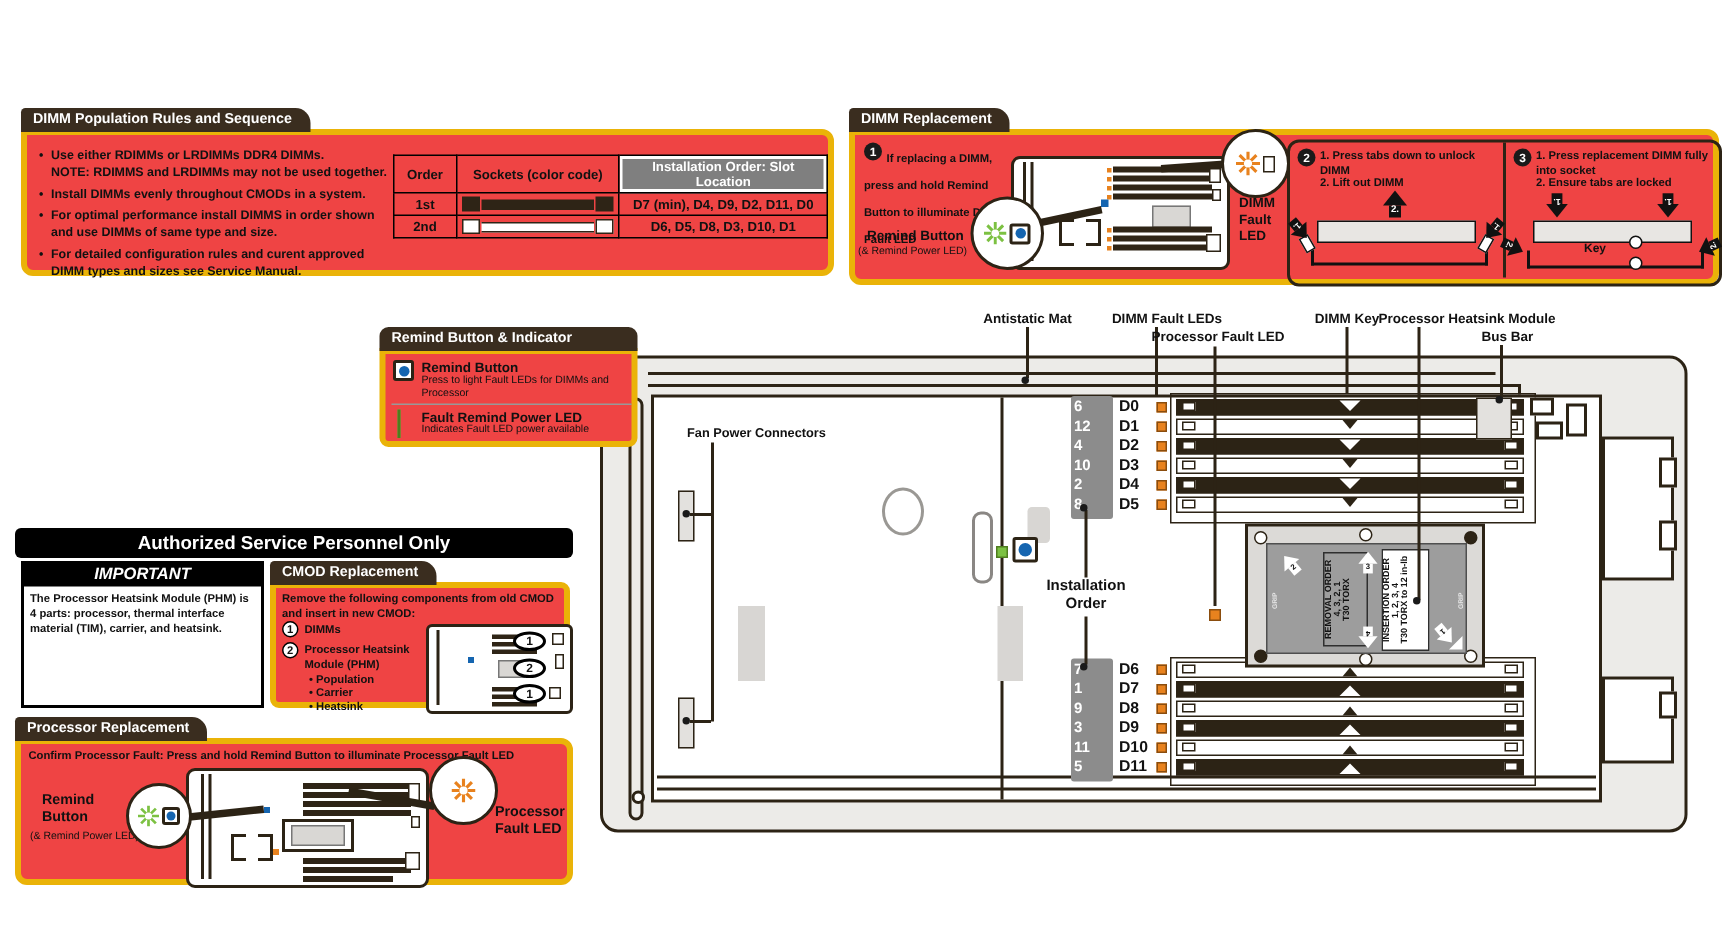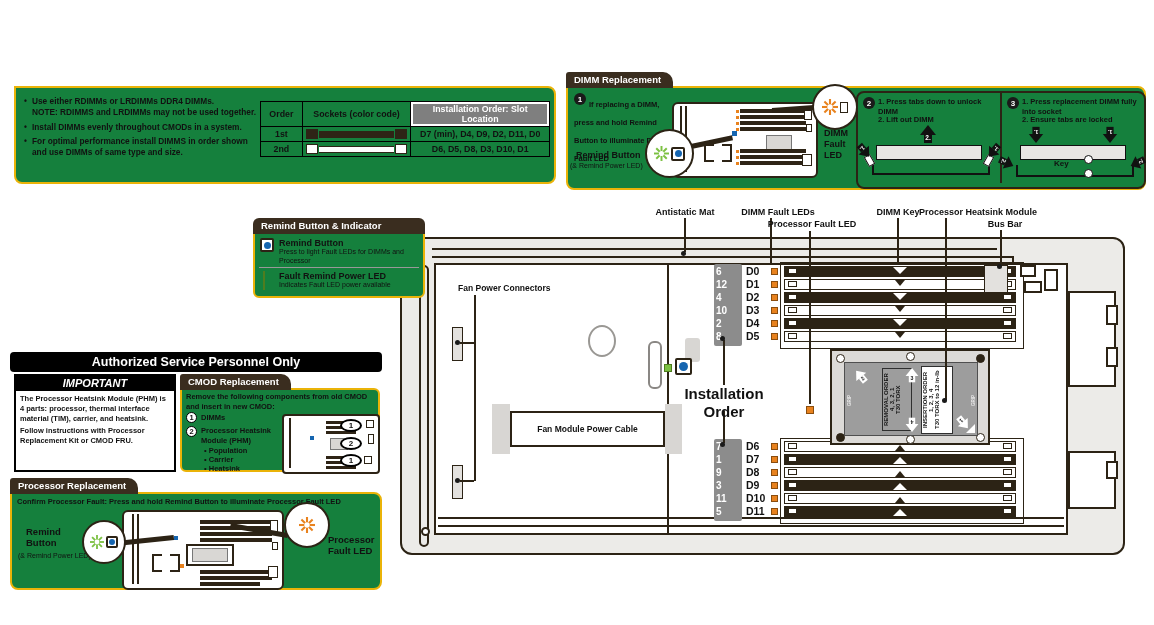"DIMM Population Rules and Sequence" div.tab { html: none -> <div>DIMM Population Rules and Sequence</div> }
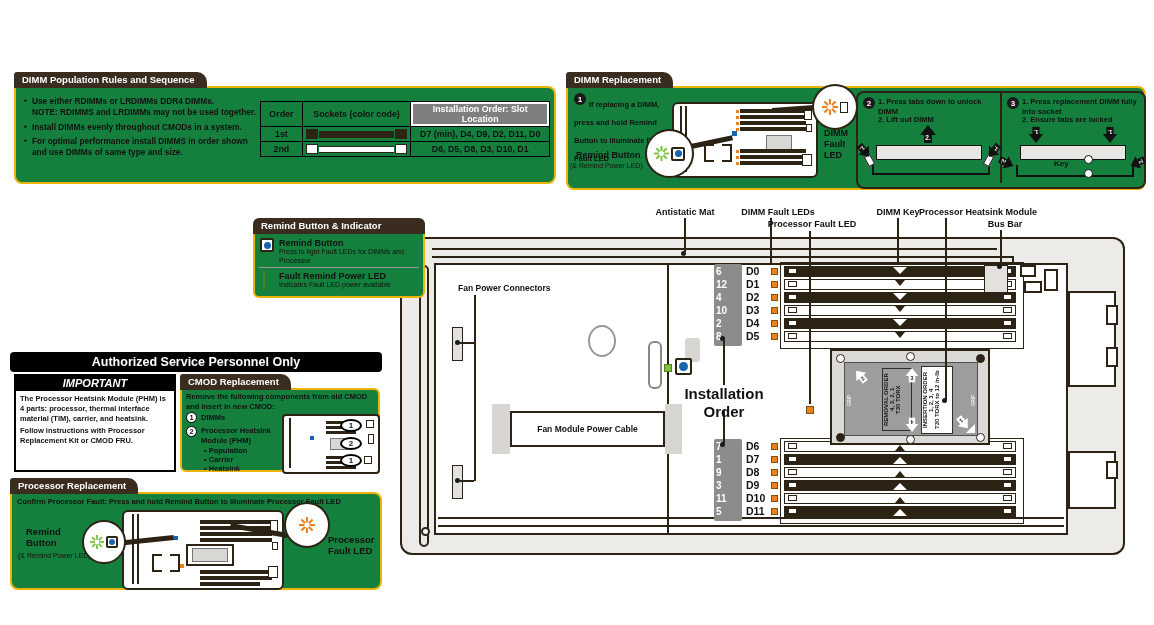"Use either RDIMMs or LRDIMMs" .pbody { background: #15803d -> #ef4444; border: 2px solid #eab308 -> 4px solid #eab308 }
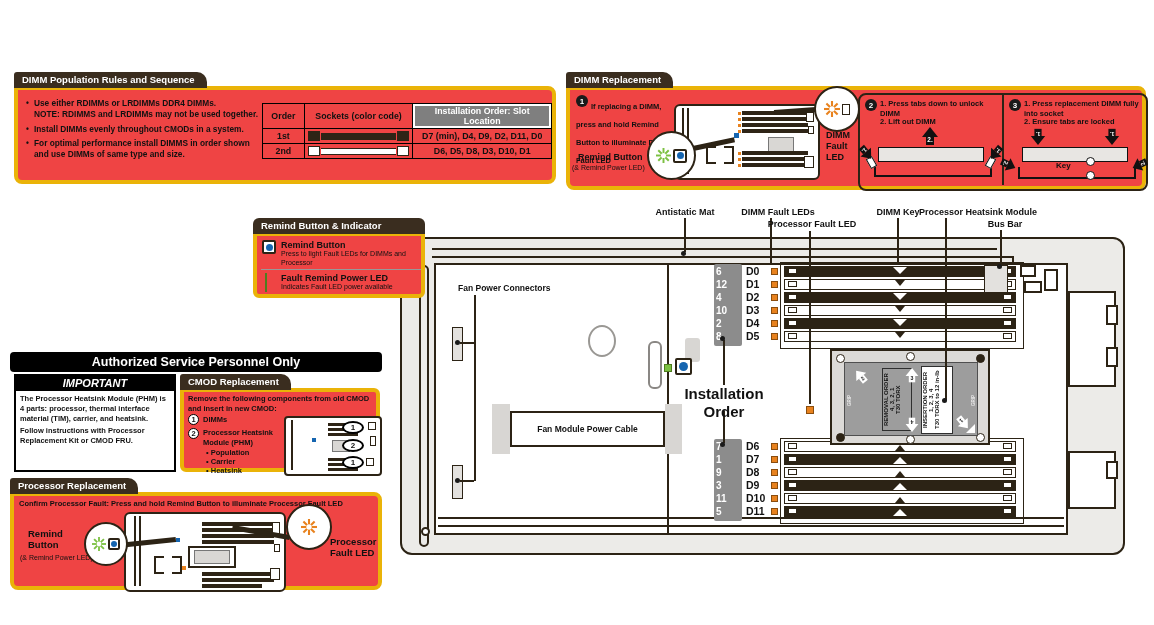"For detailed configuration rules and" div.b { html: none -> <div>For detailed configuration rules and curent approved DIMM types and sizes see Service Manual.</div> }
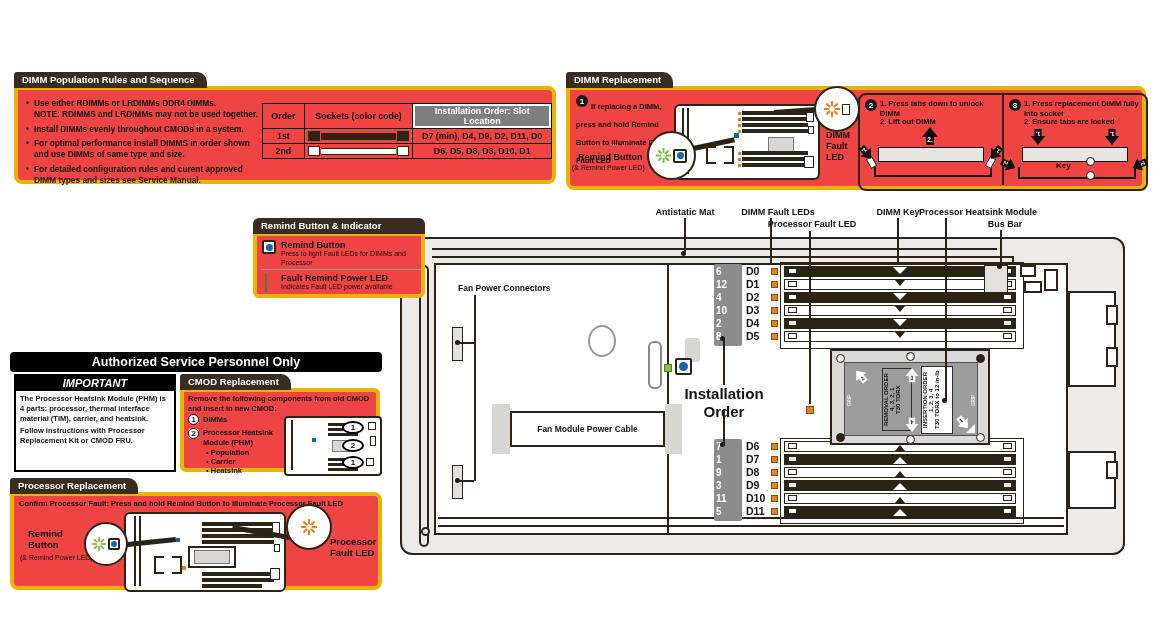"Installation" div.blab { font-size: 15px -> 10px }
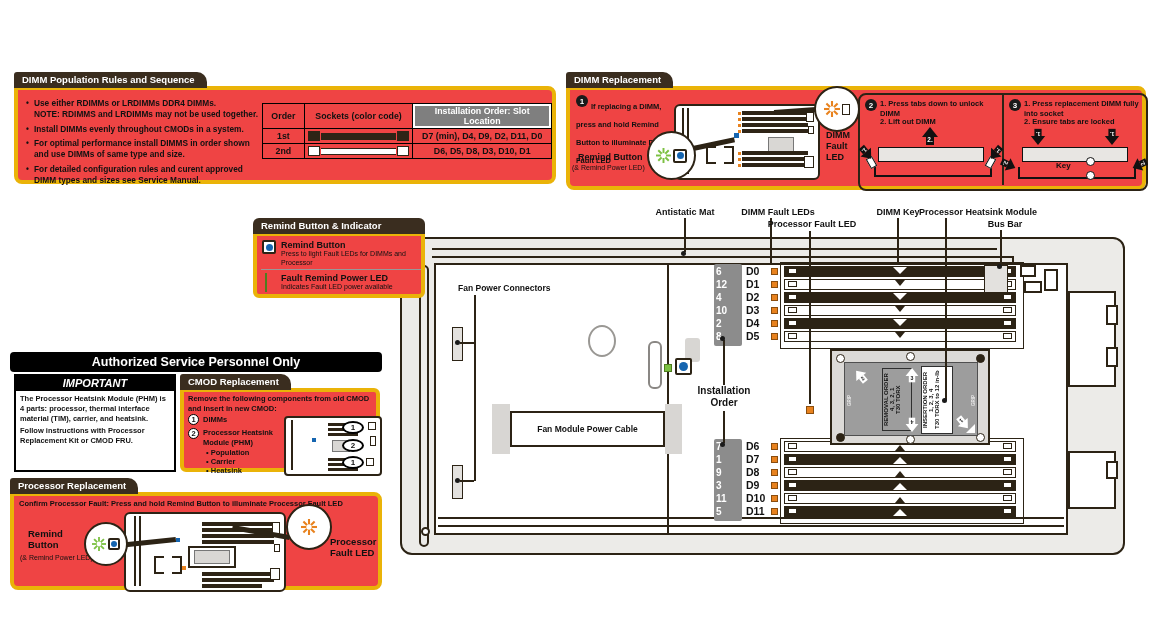"Follow instructions with Processor" div.t75 { html: <div>Follow instructions with Processor Replacement Kit or CMOD FRU.</div> -> none }
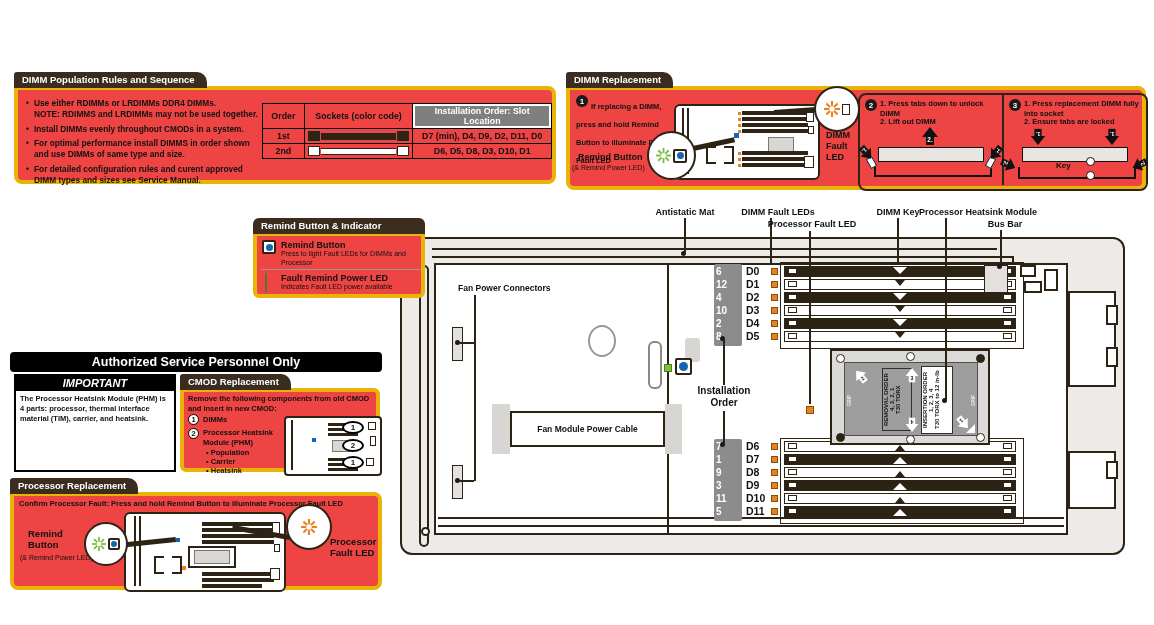"Fan Module Power Cable" div.abs { html: <div> <span>Fan Module Power Cable</span> </div> -> none }
